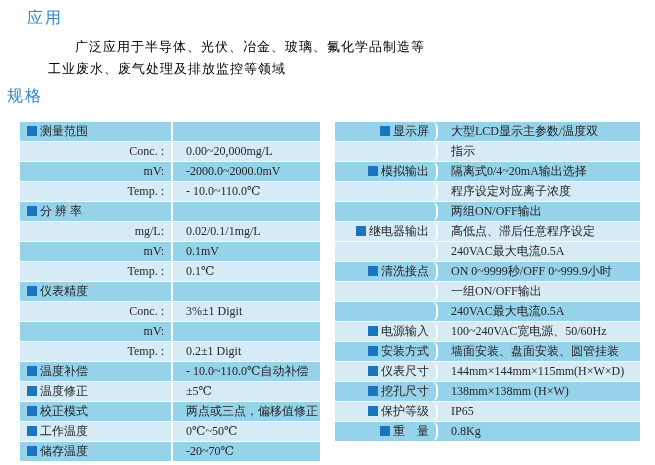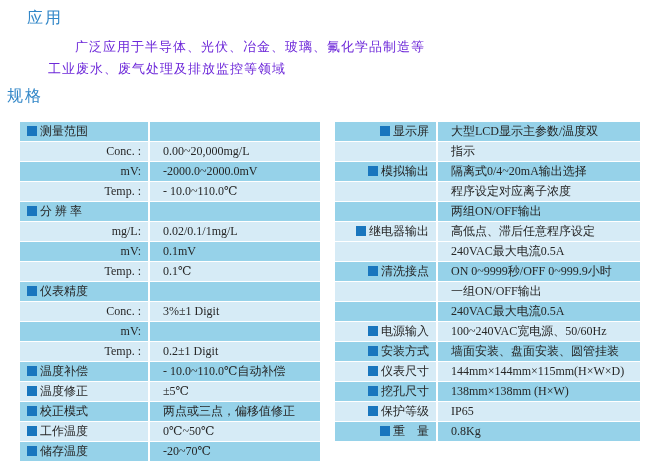"广泛应用于半导体、光伏、冶金、玻璃、氟化学品制造等" .body-line { color: #6d28d9 -> #000000 }
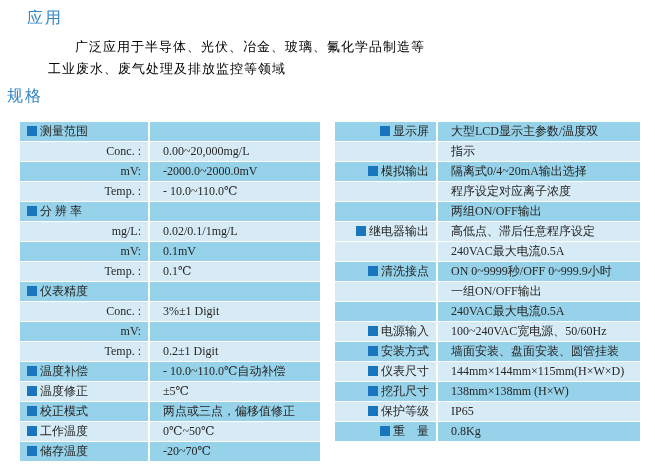"测量范围" #table-left .lbl { width: 130px -> 153px }
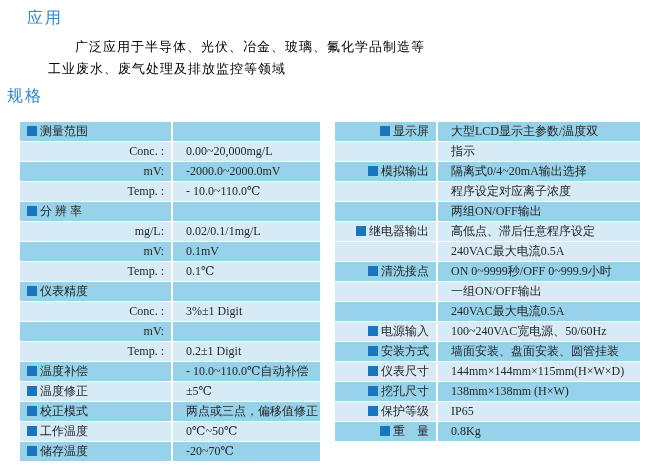"显示屏" #table-right .lbl { border-radius: none -> 6px }
